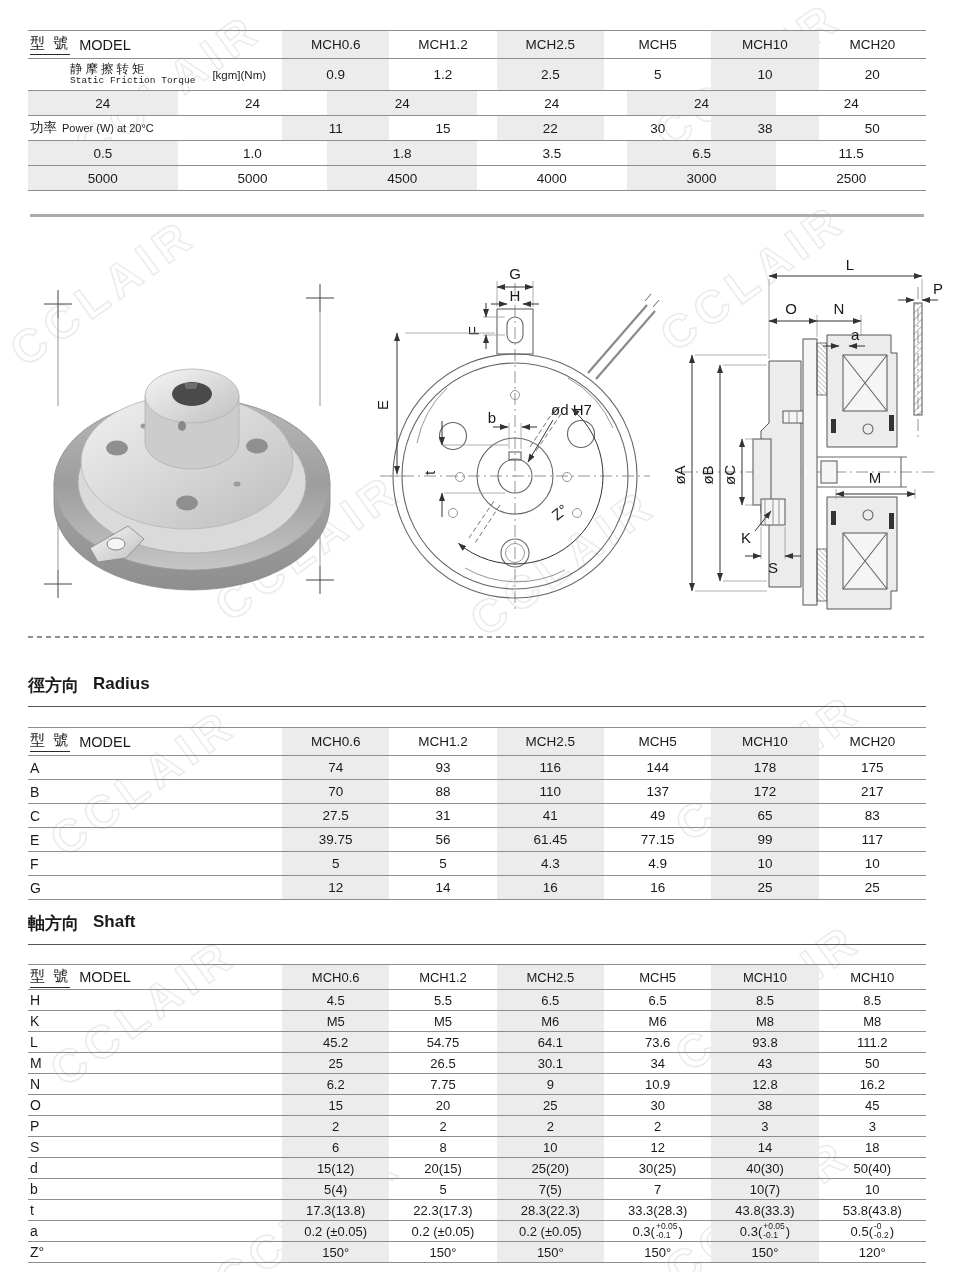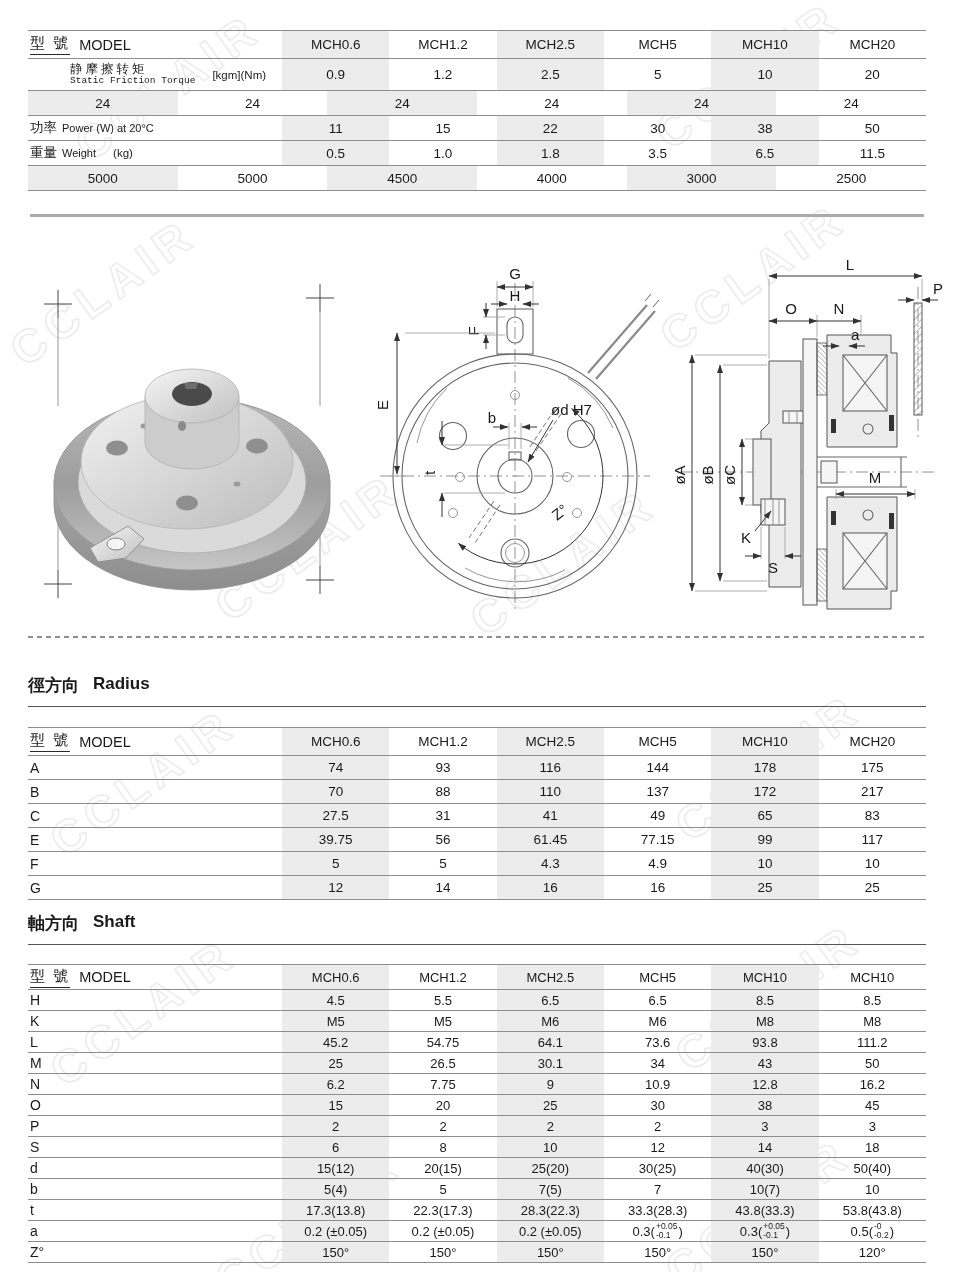"重量" div.tcell { html: <div> <span>重量</span> <span>Weight</span> <span>(kg)</span> </div> -> none }
